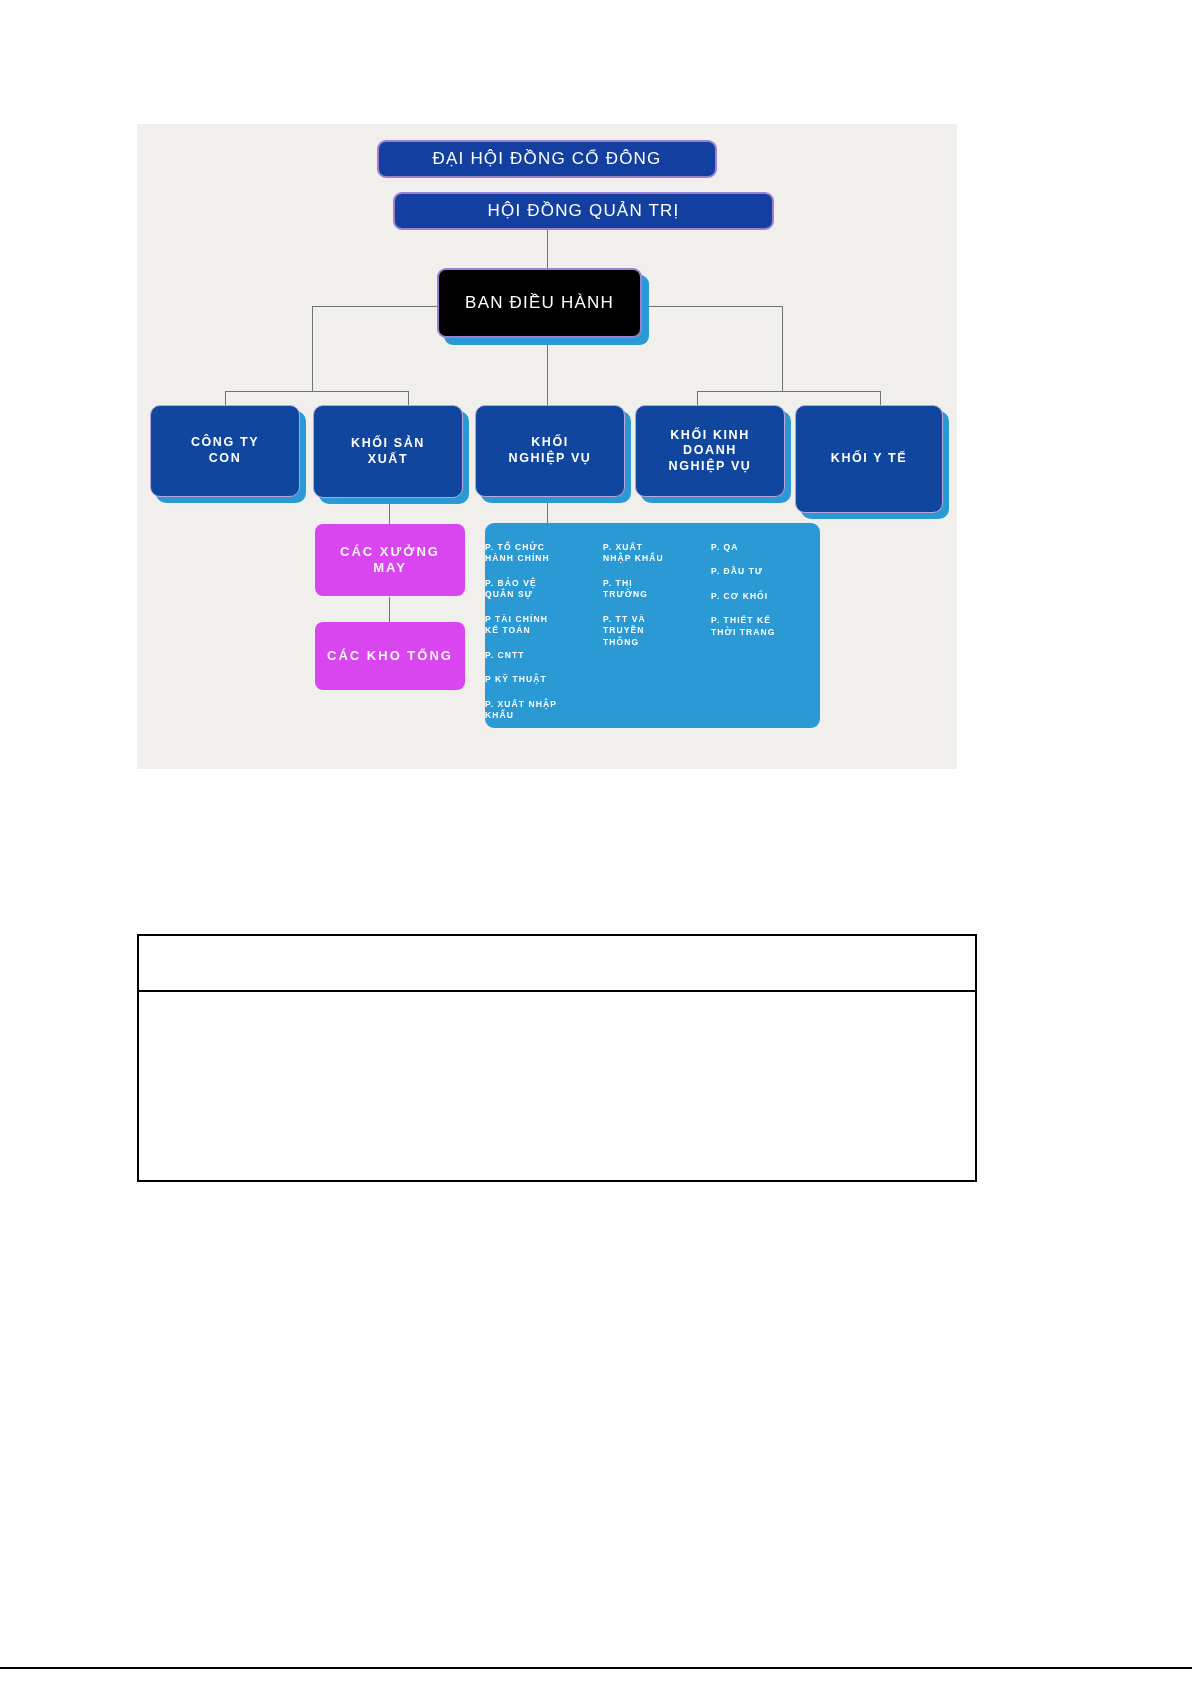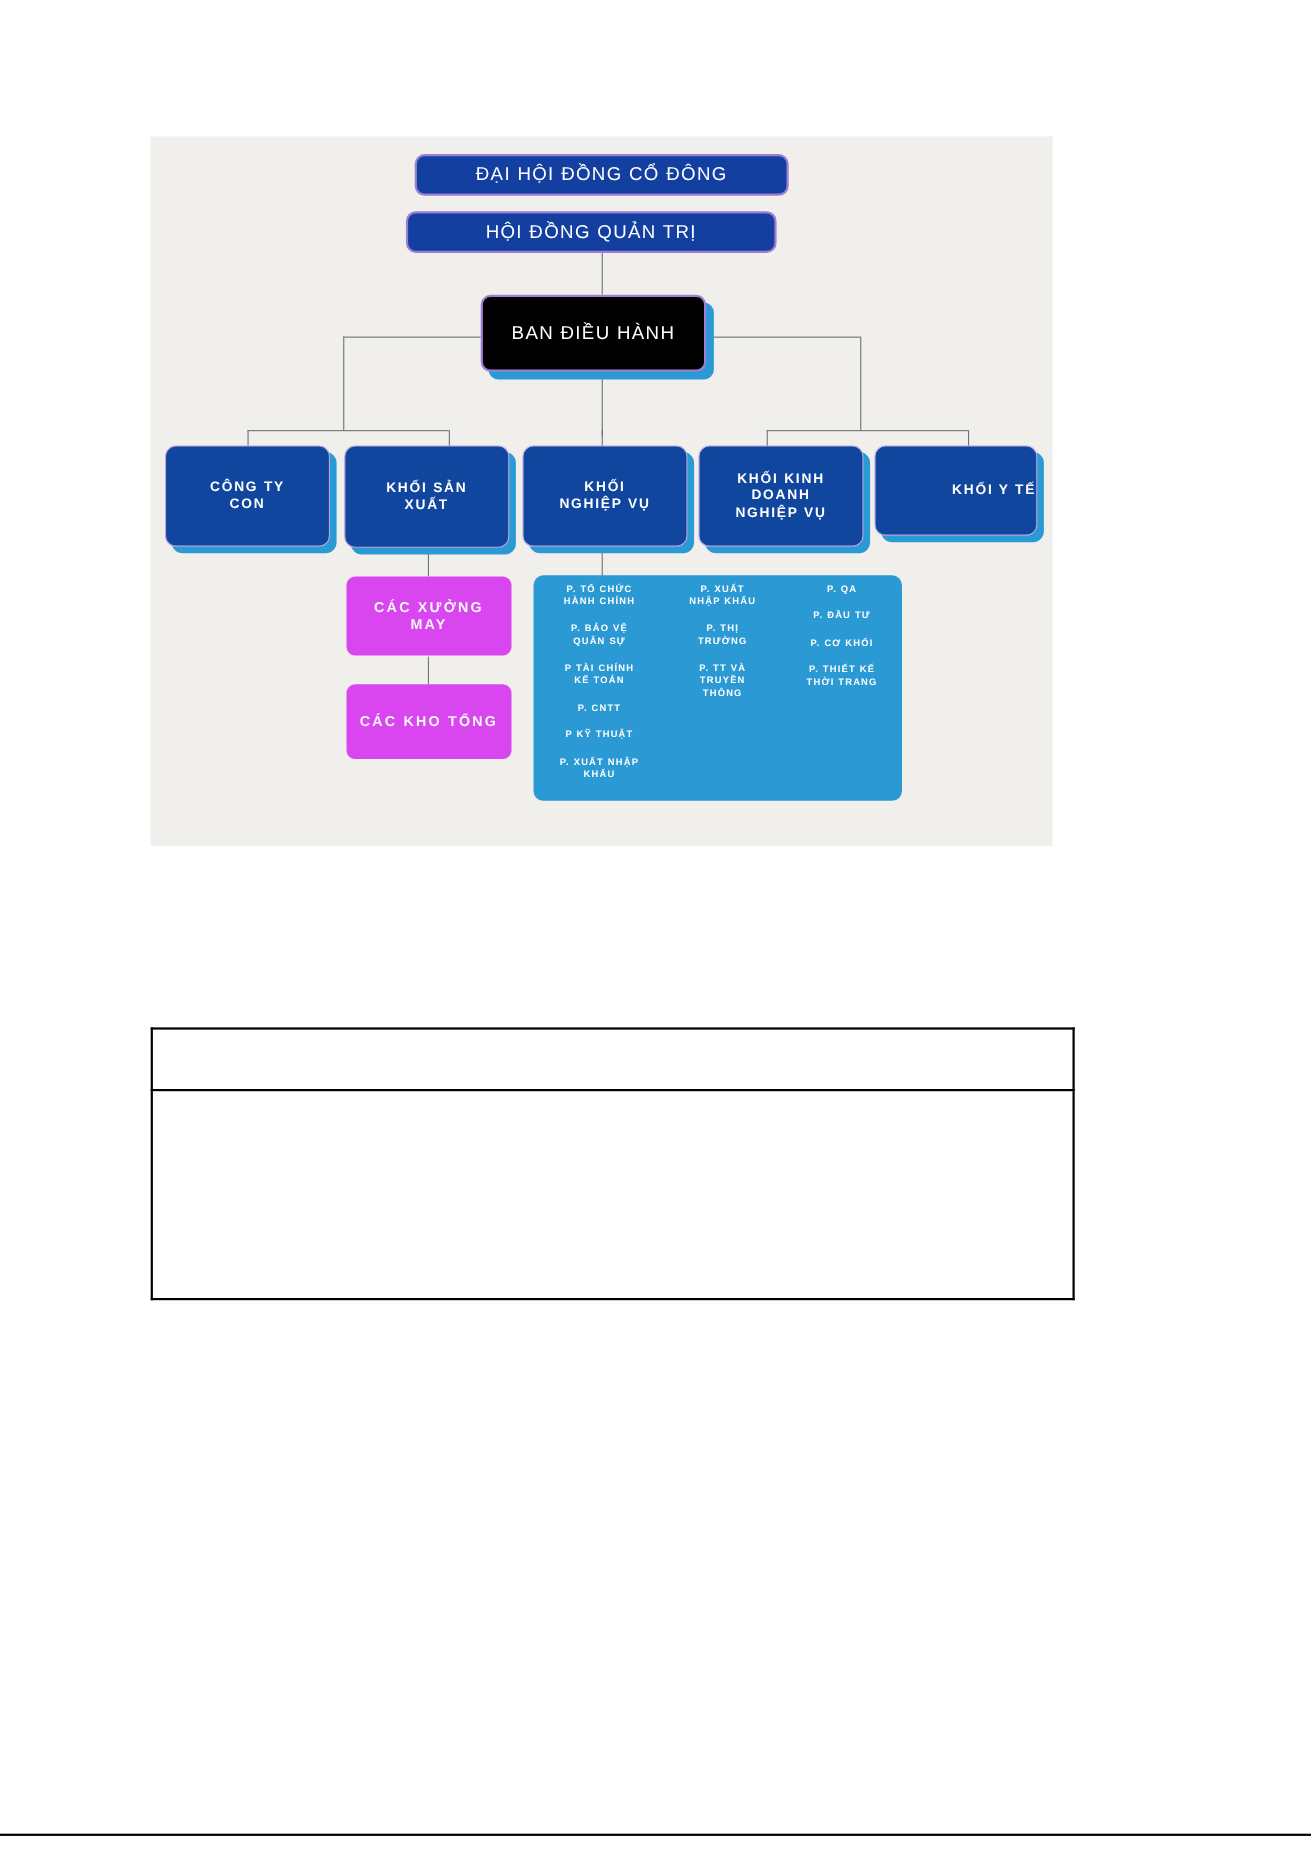"HỘI ĐỒNG QUẢN TRỊ" div.node { left: 232px -> 256px; width: 337px -> 381px }
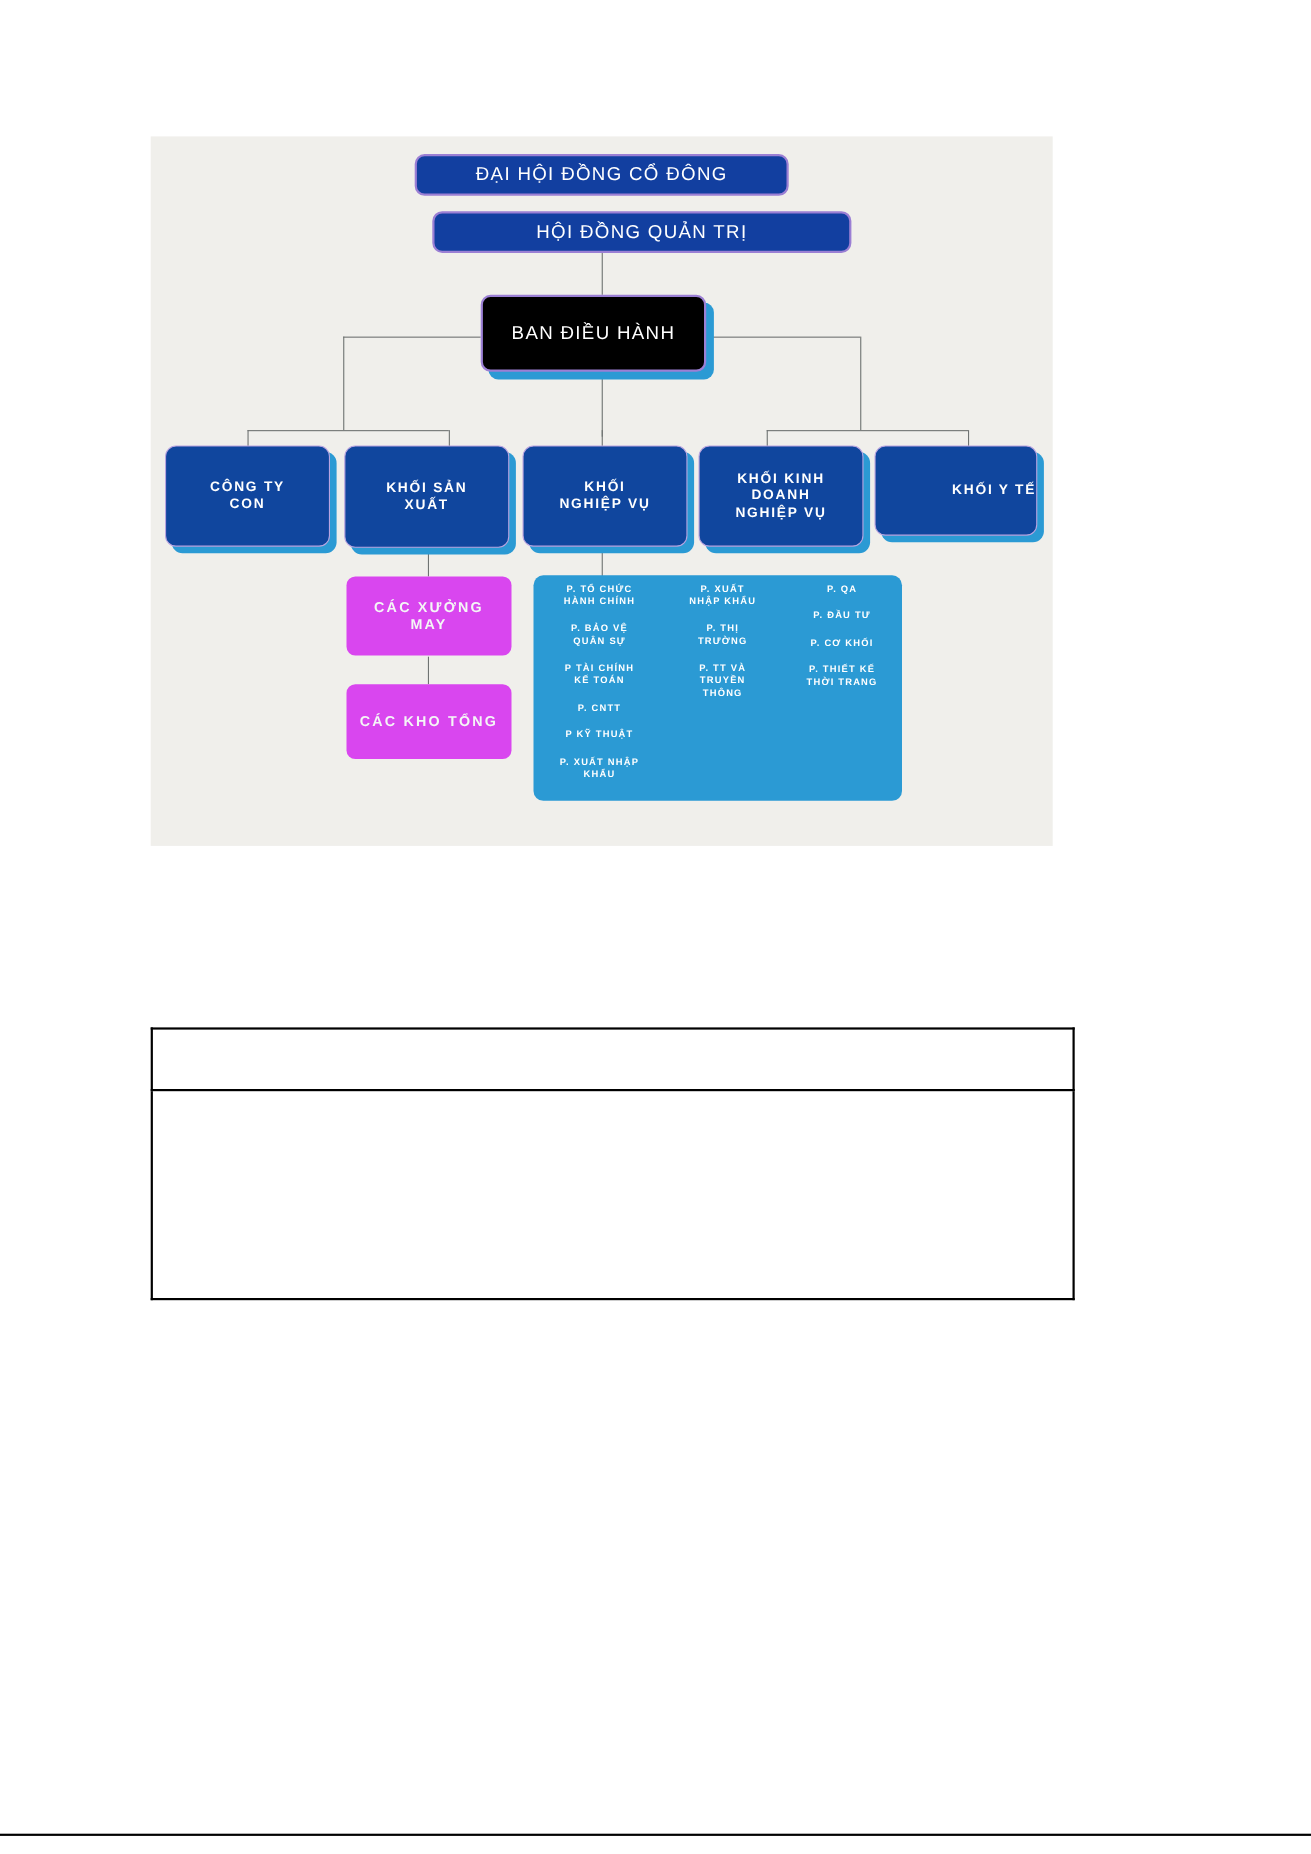"KHỐI Y TẾ" div.node { height: 82px -> 108px; justify-content: flex-end -> none }
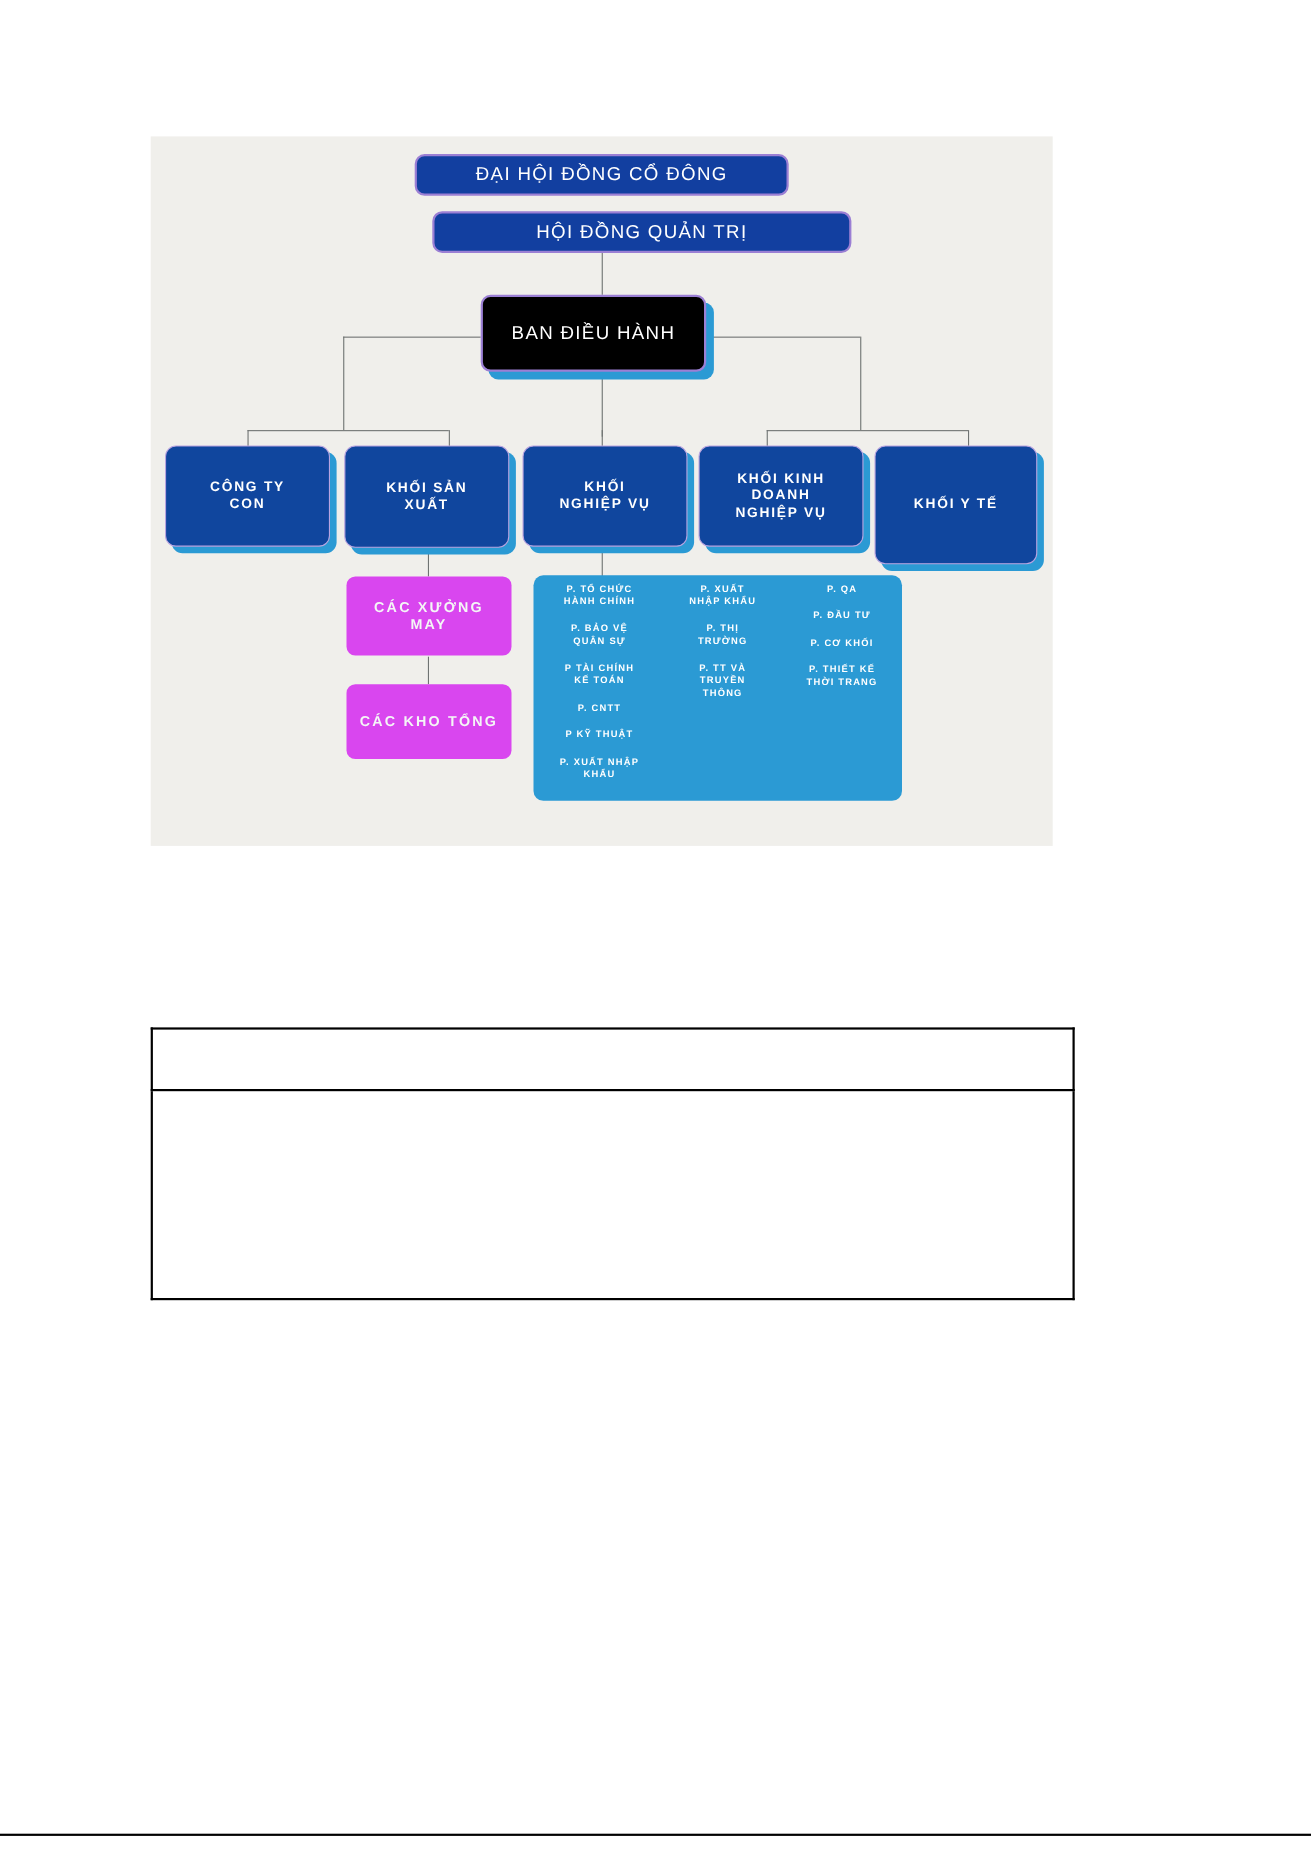"P. TỔ CHỨC" .dept-item { margin-top: none -> 12px; text-align: center -> none }
